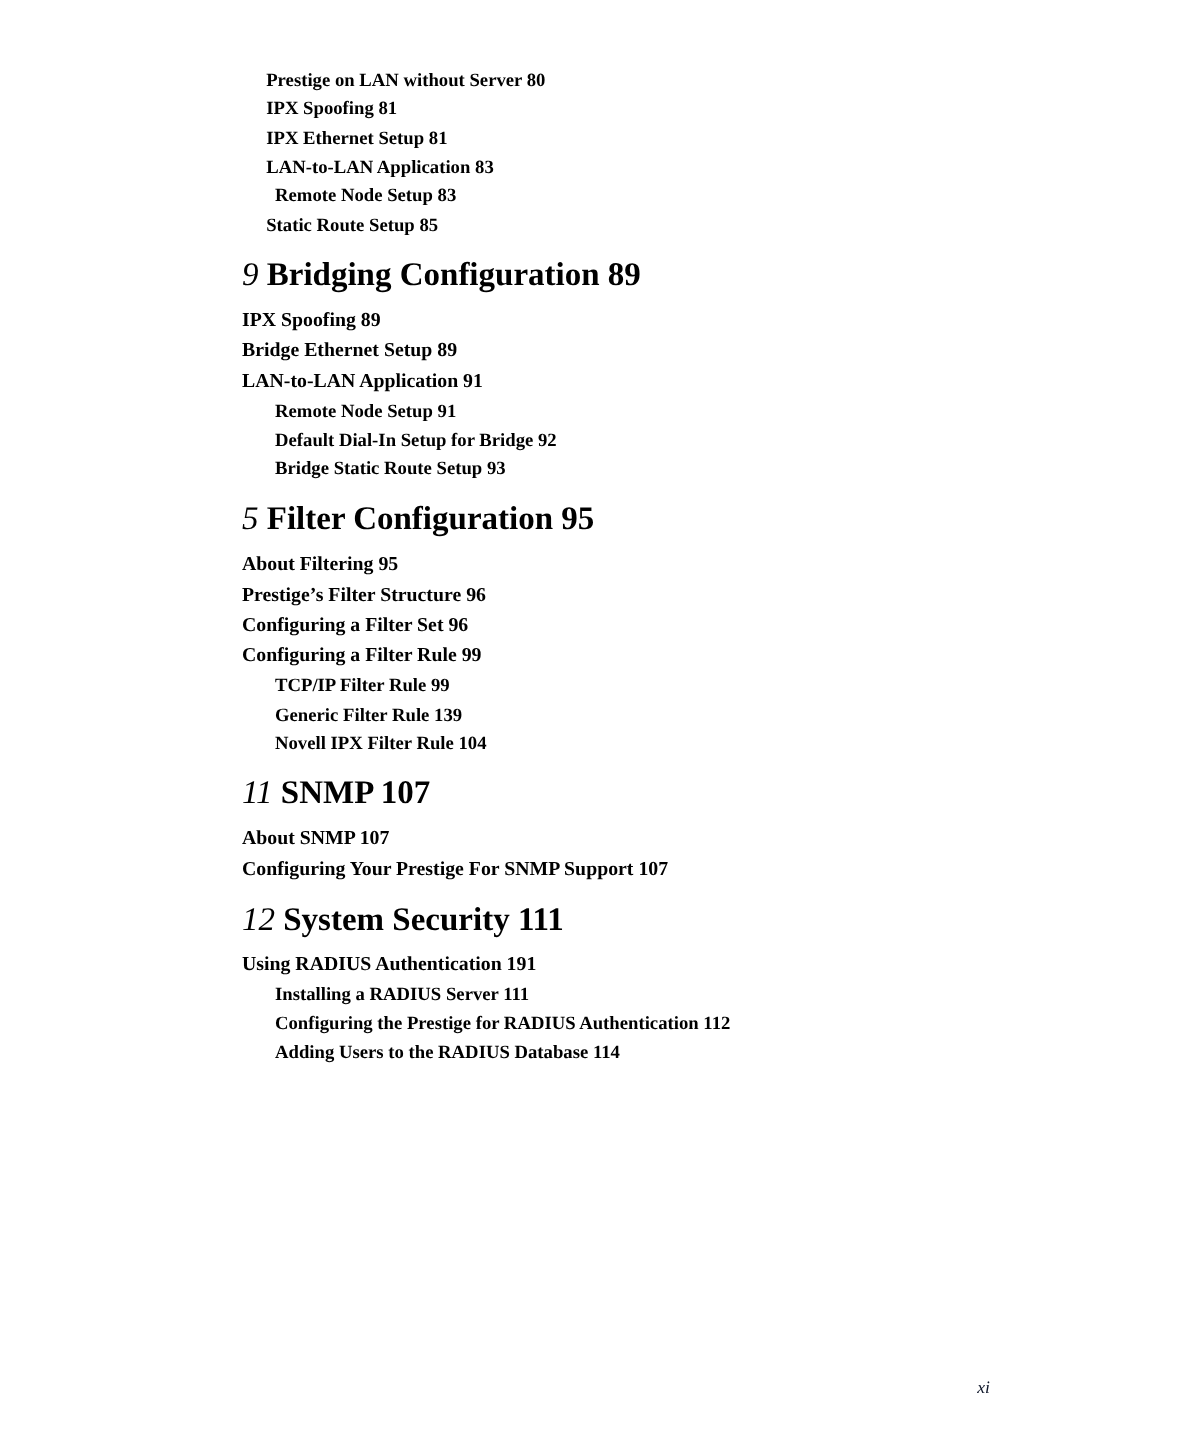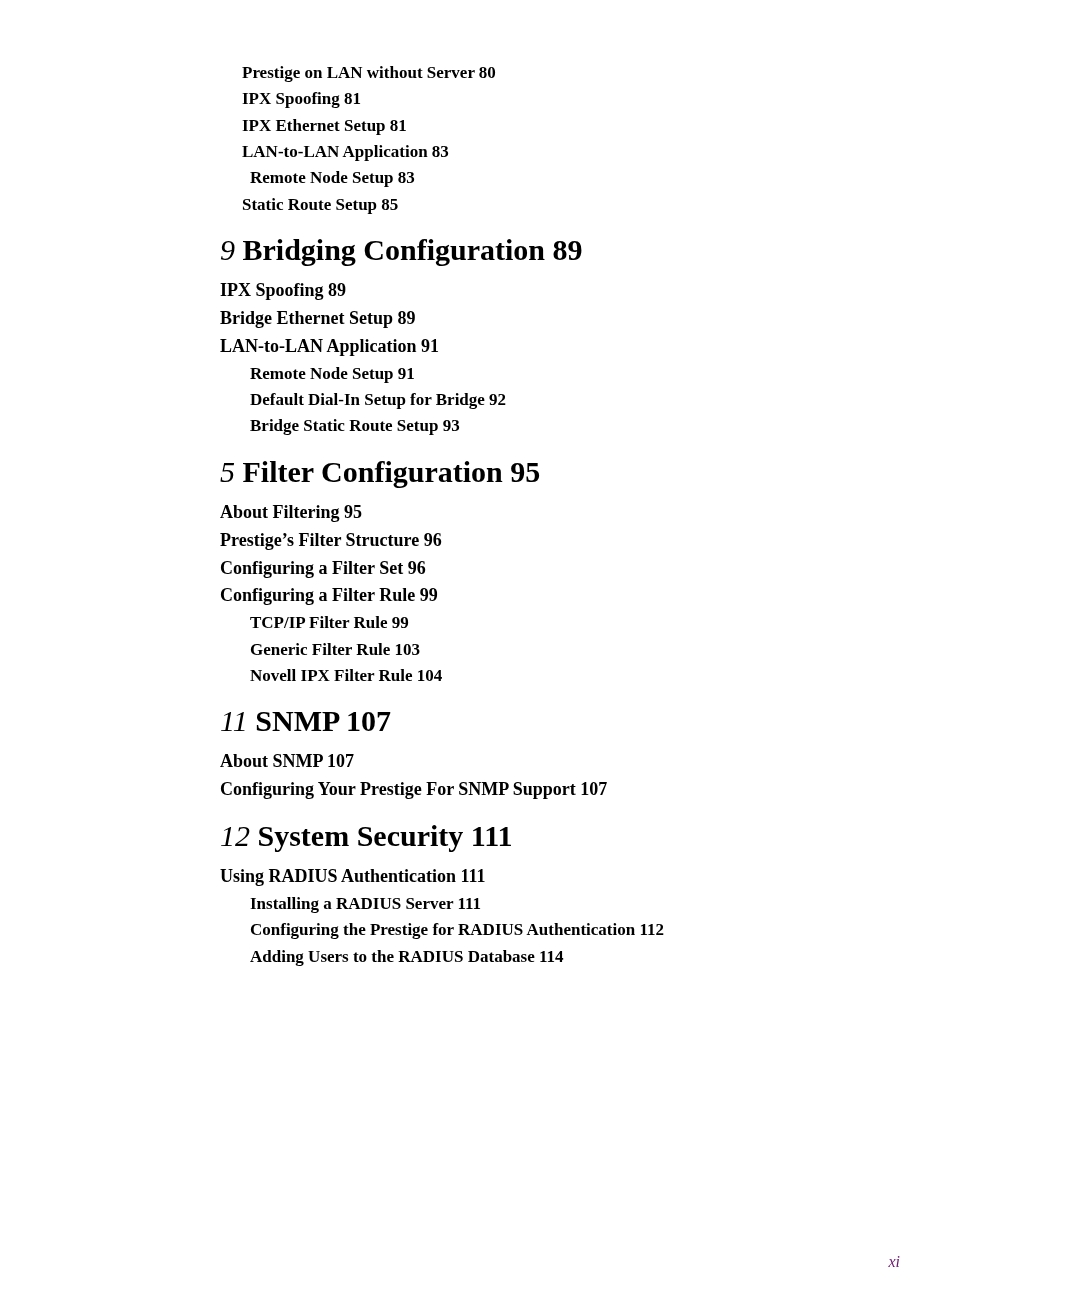"Generic Filter Rule 103" span.sub-entry { text: 103 -> 139 }
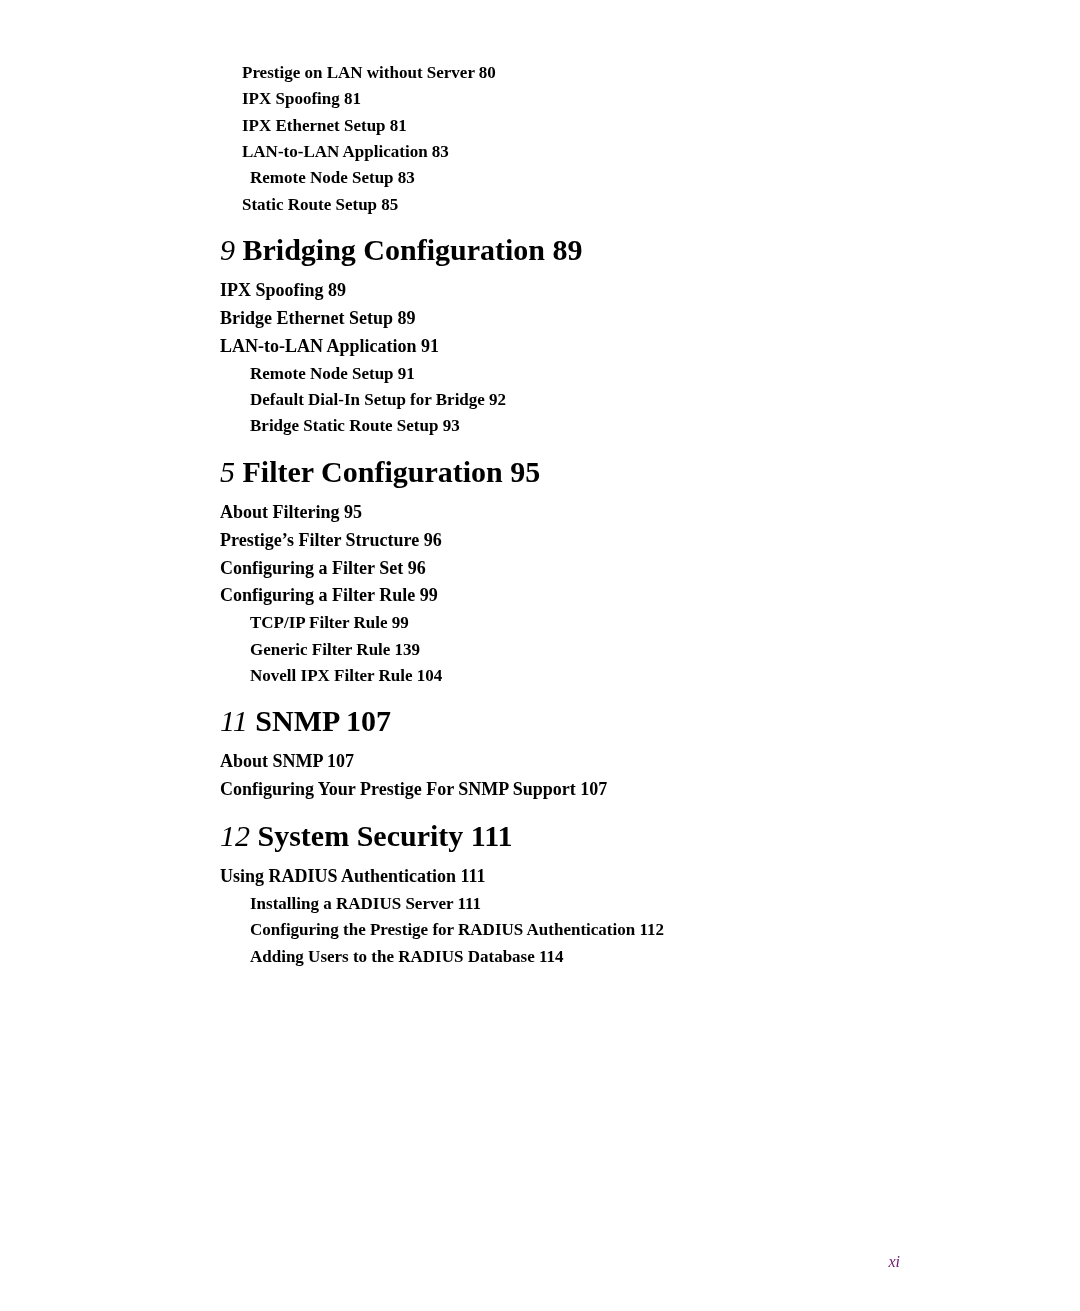"Using RADIUS Authentication 111" span.section-bold { text: 111 -> 191 }
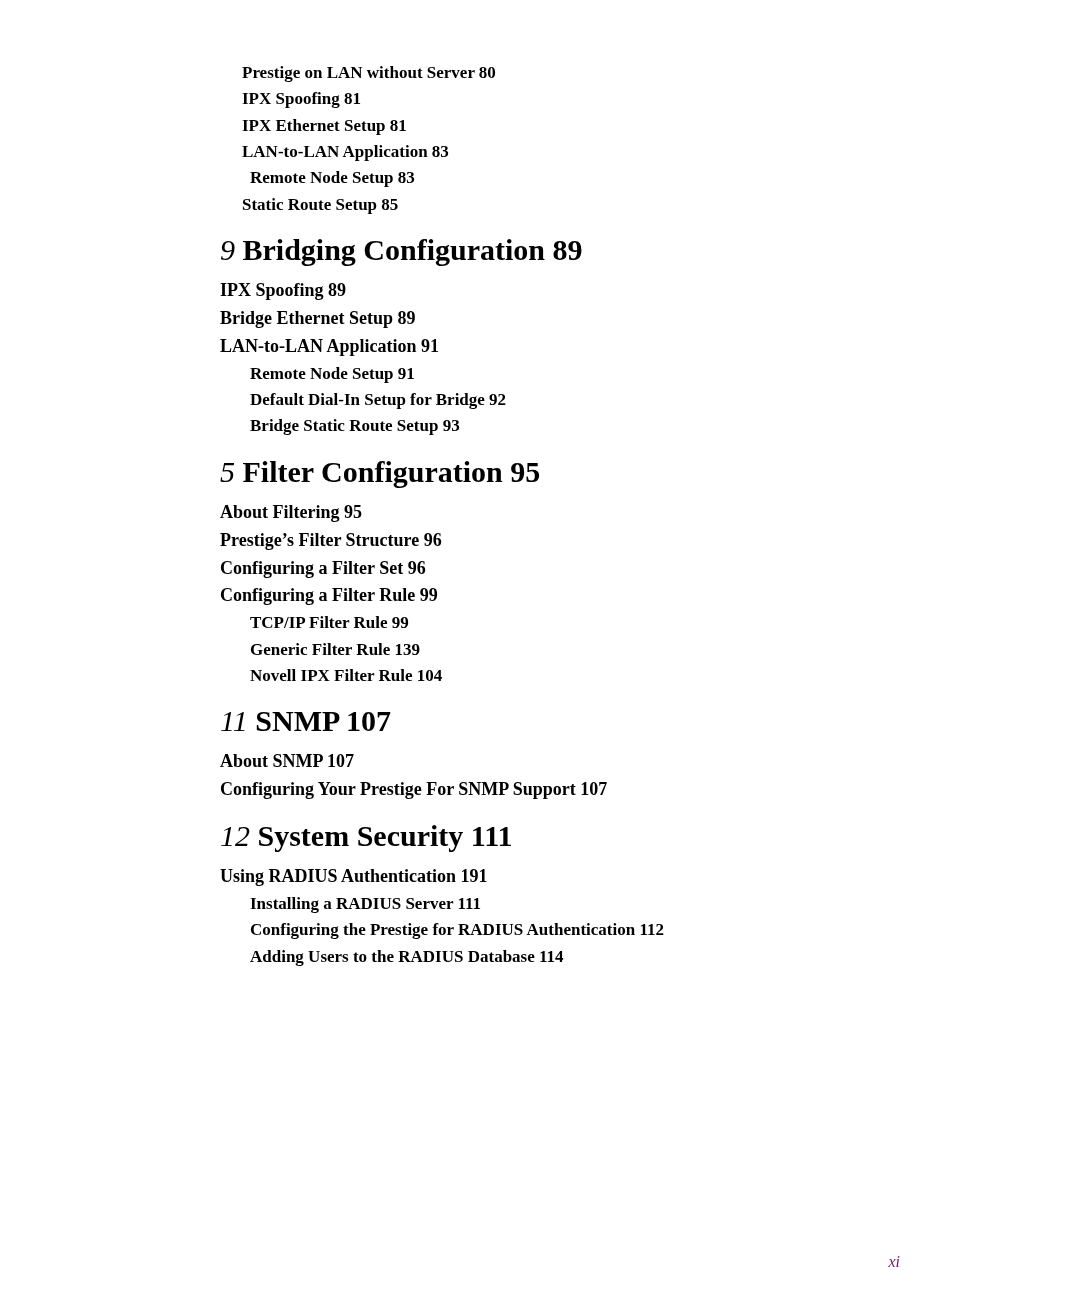"xi" .page-footer { color: #701a75 -> #0f172a }
